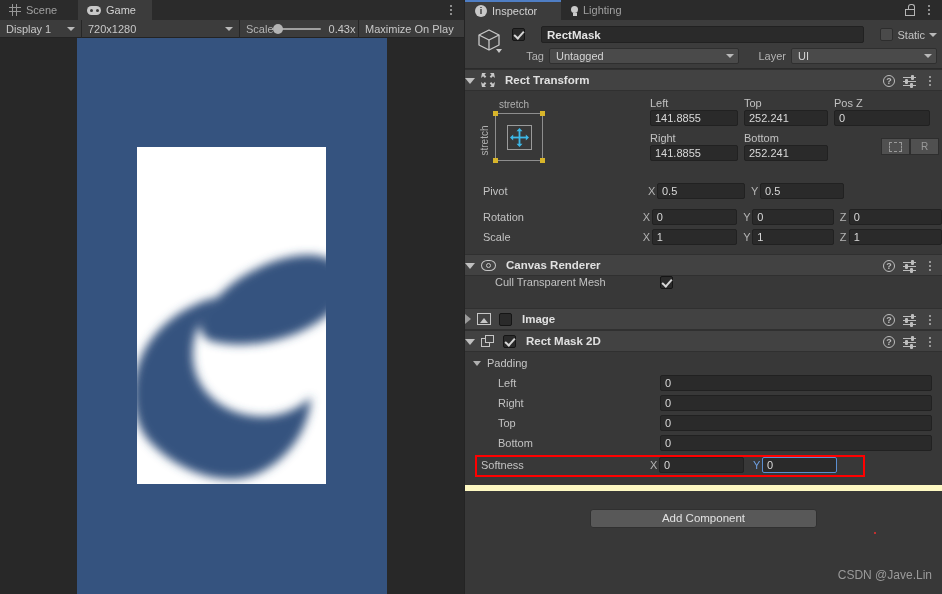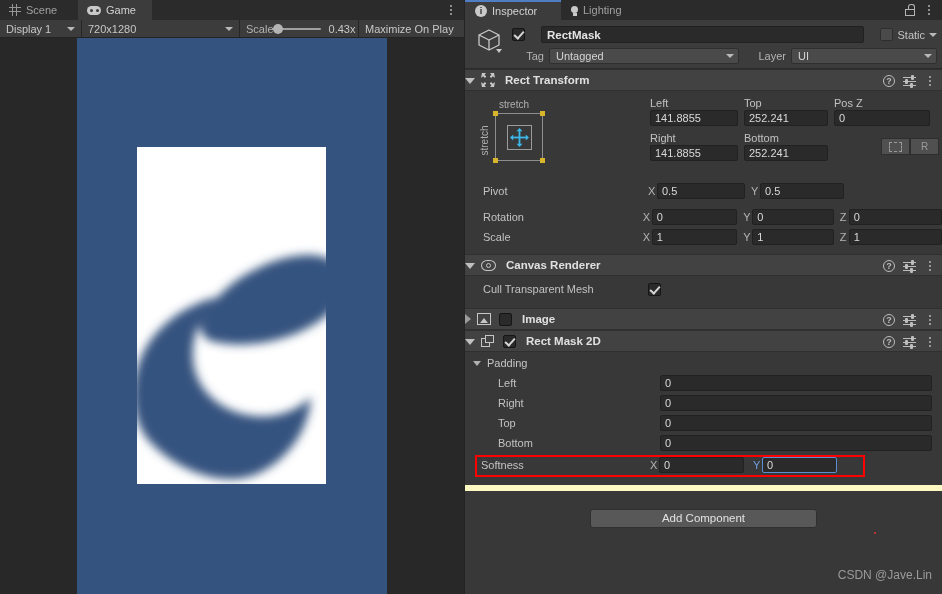"Cull Transparent Mesh" .cull-row { align-items: center -> none; padding-left: none -> 12px }
